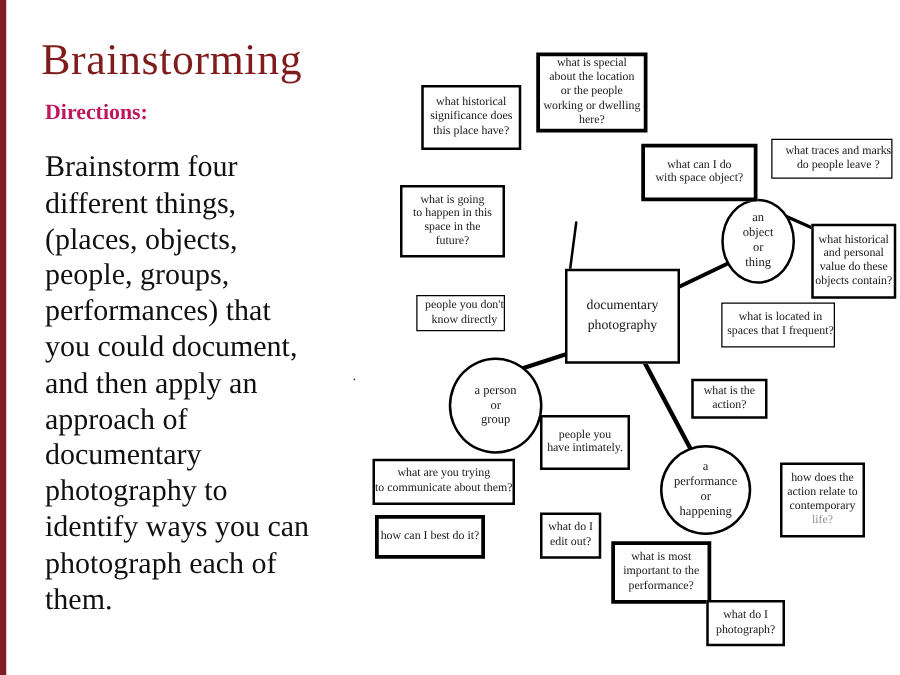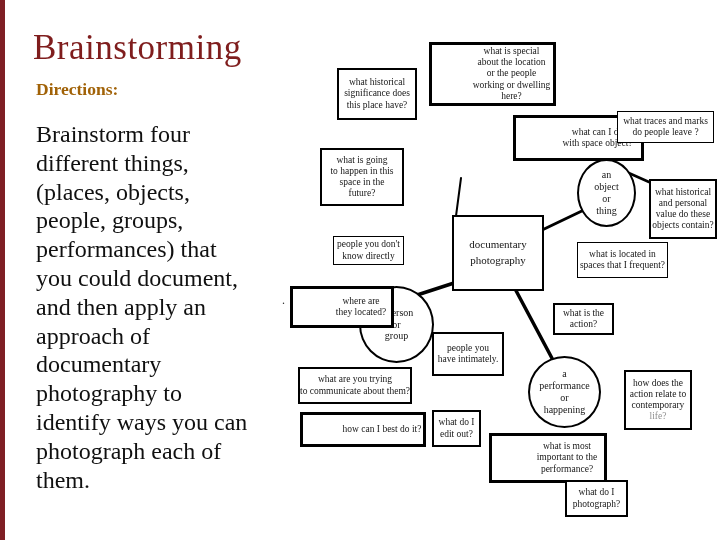"what is special" .bw3 { padding-left: 38px -> none }
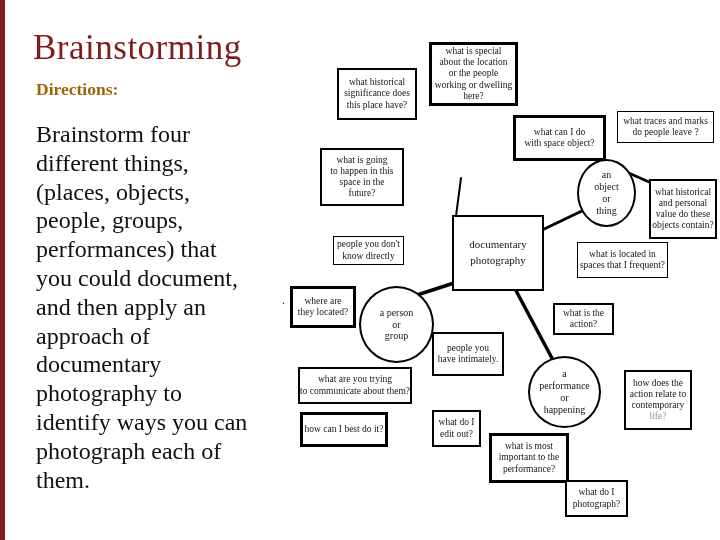"Directions:" .directions { color: #a16207 -> #be185d }
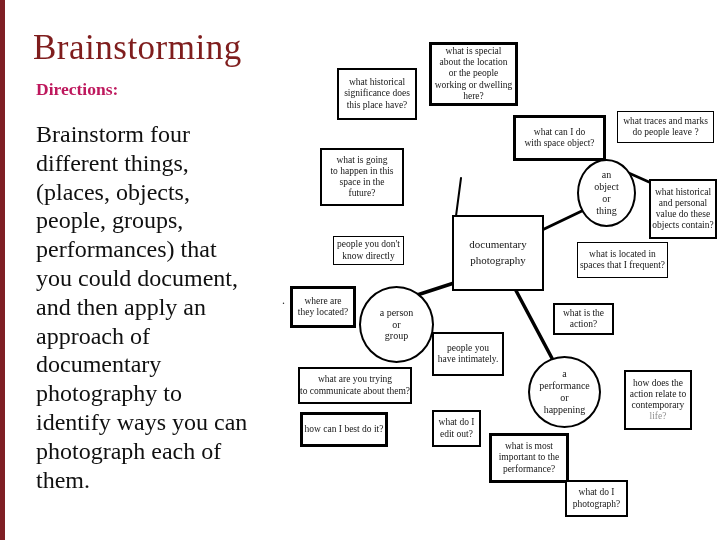"what traces and marks" .bw1 { align-items: none -> flex-end }
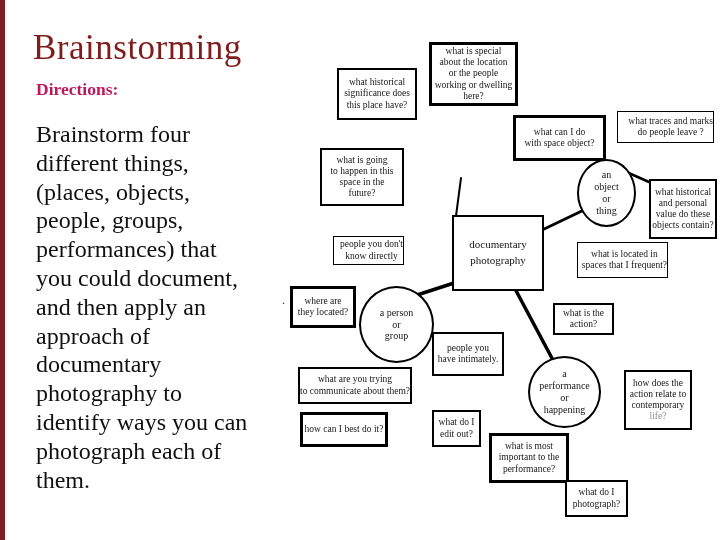"where are" div.node { html: <div> <span>where are they located?</span> </div> -> none }
